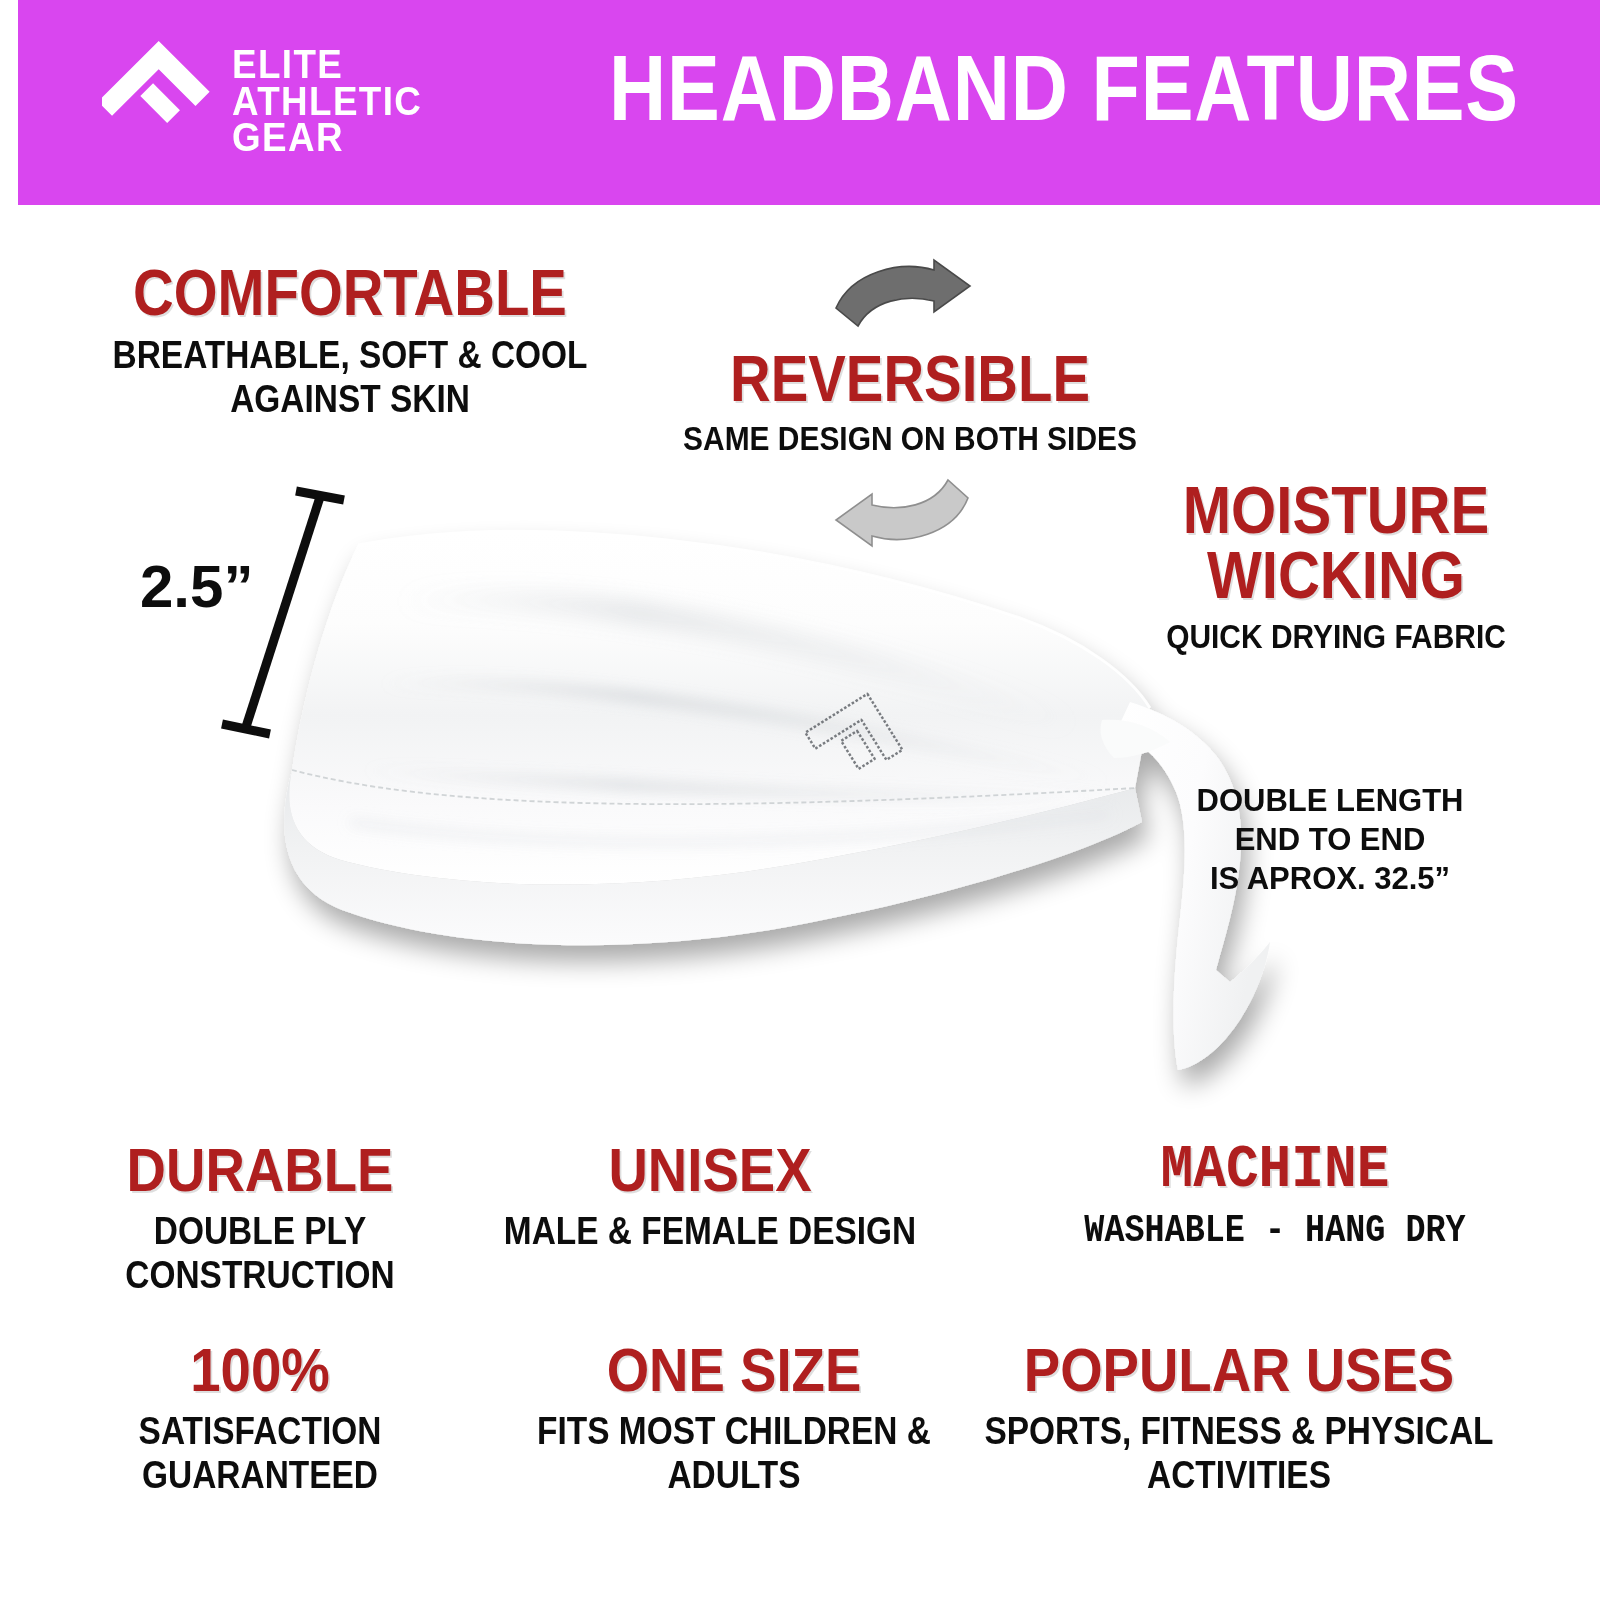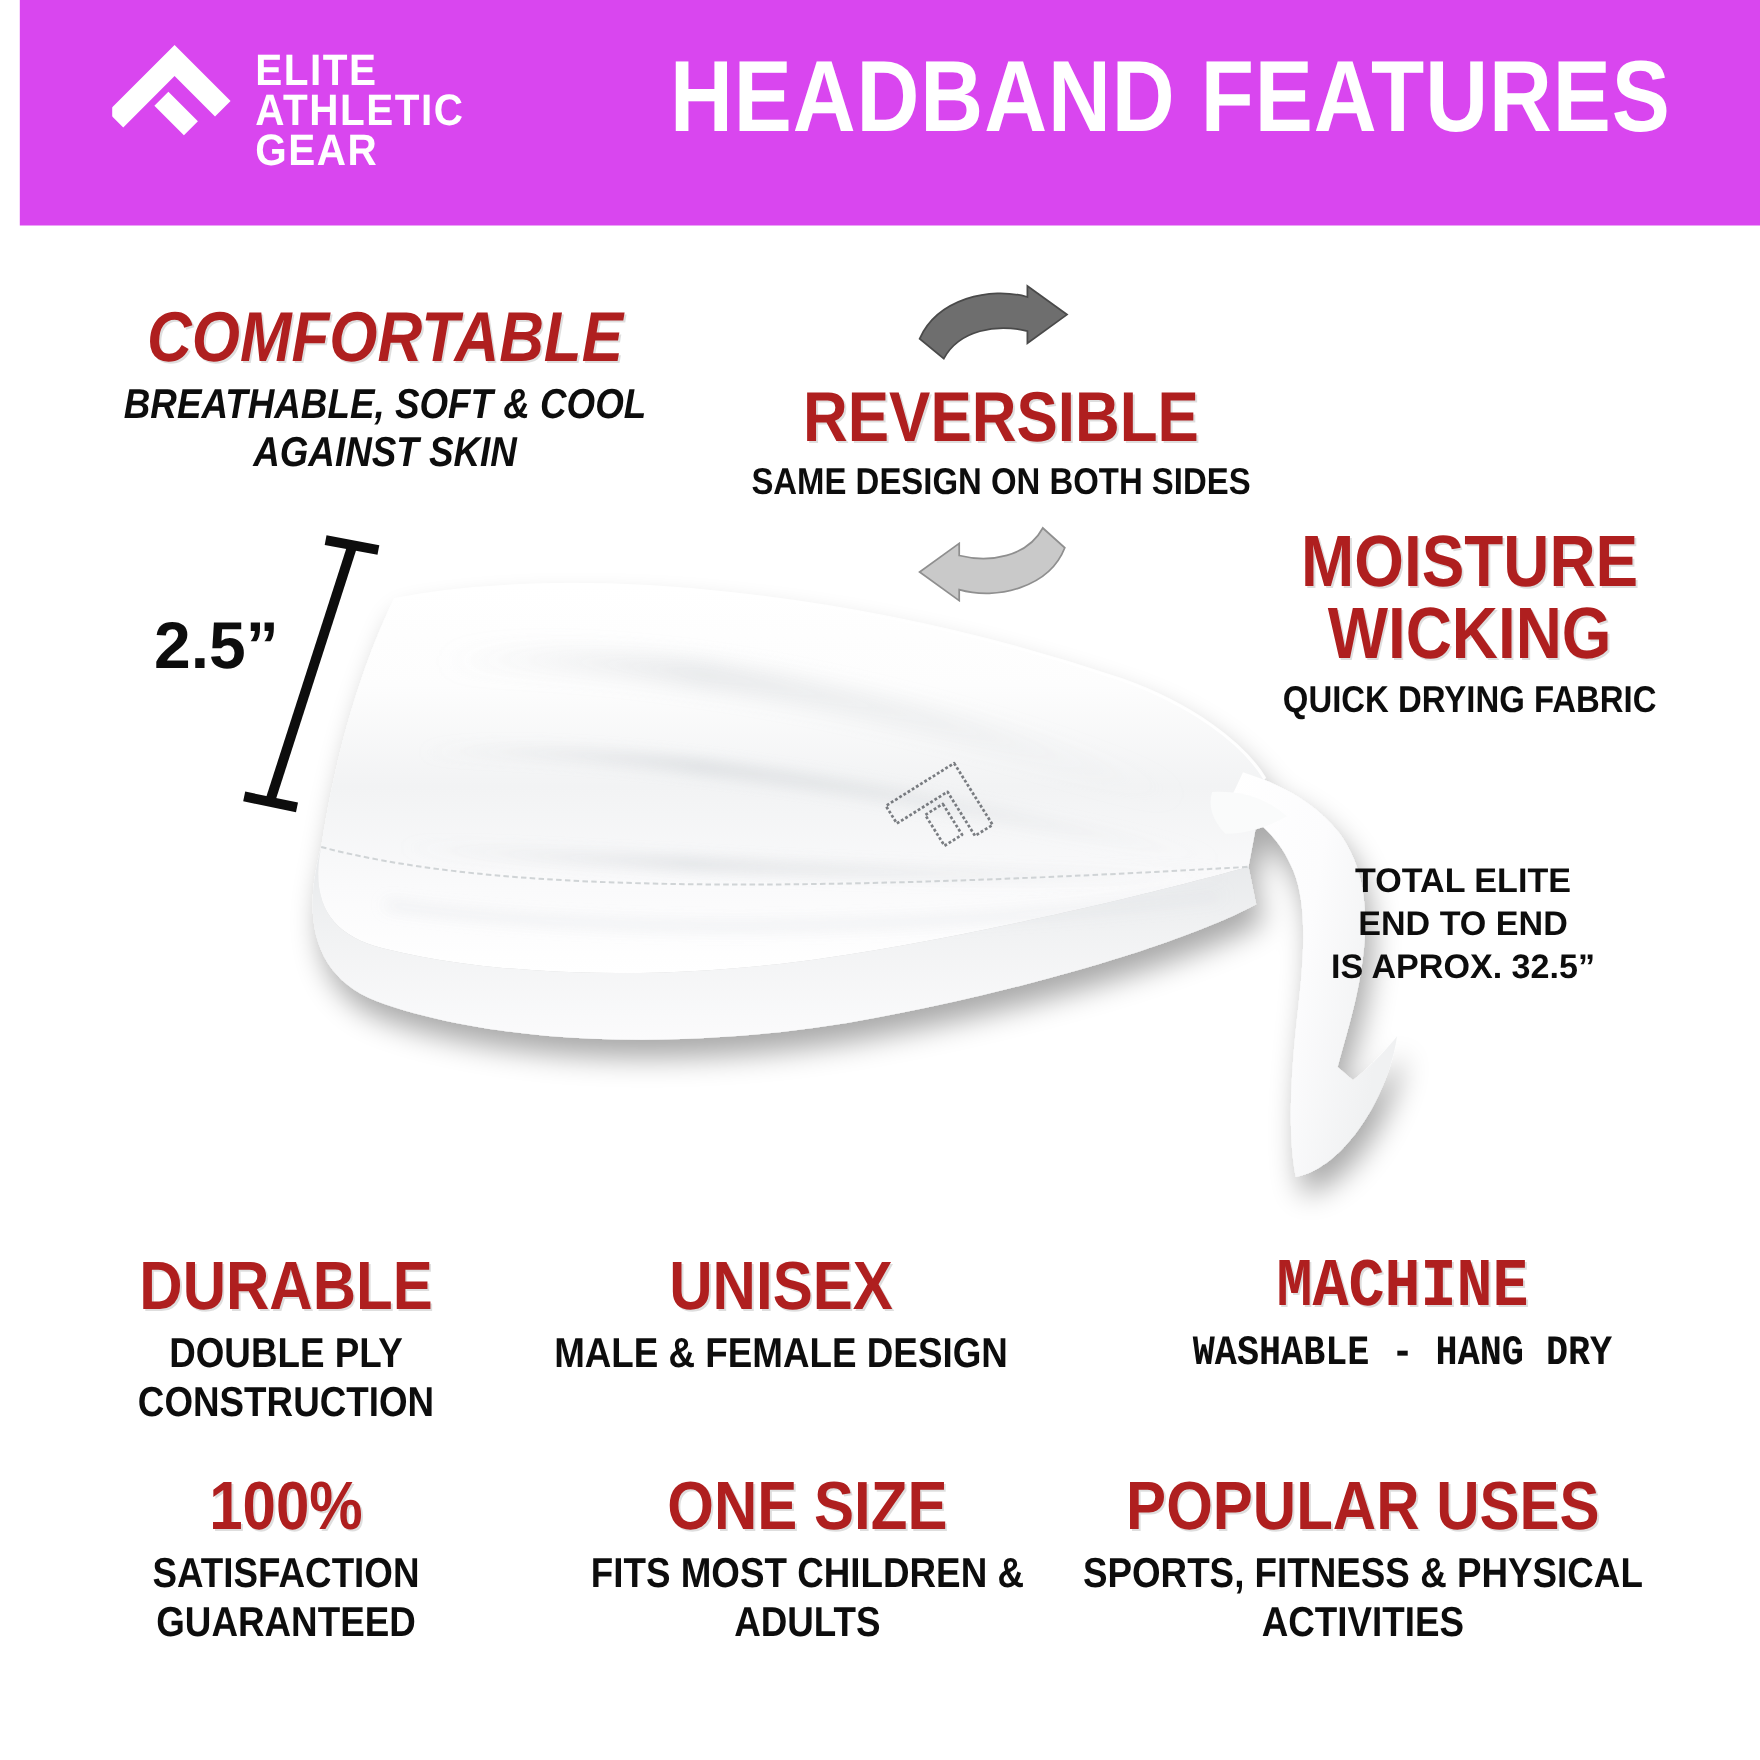"COMFORTABLE" #feat-comfortable { font-style: italic -> none; top: 275px -> 262px }
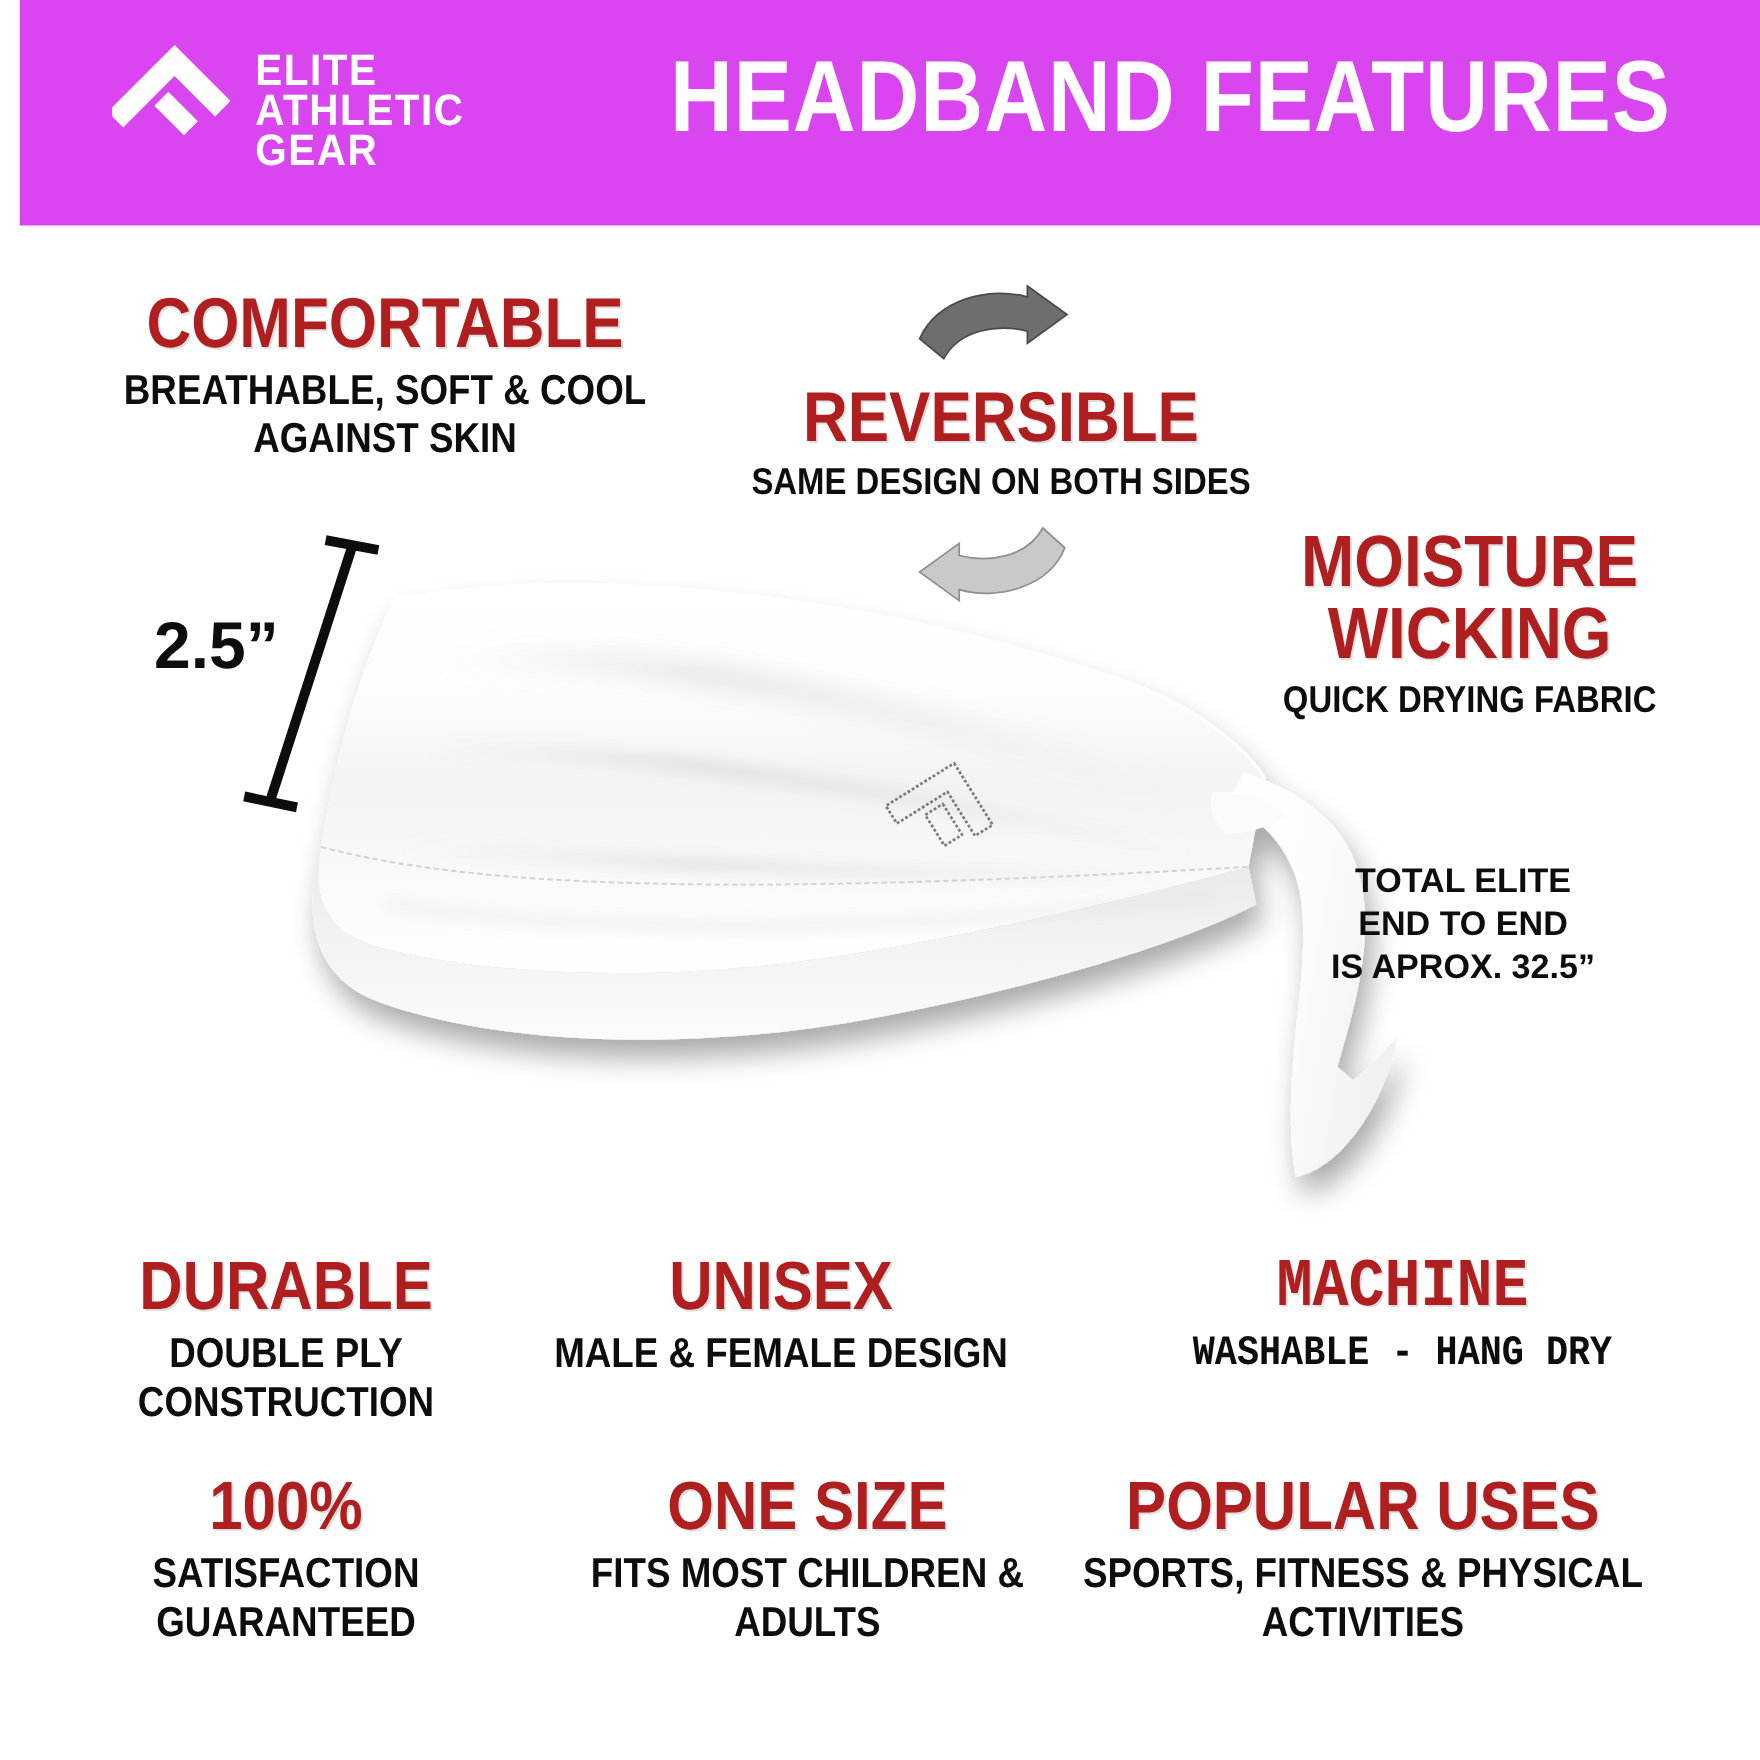"TOTAL ELITE" div { text: TOTAL ELITE -> DOUBLE LENGTH }
